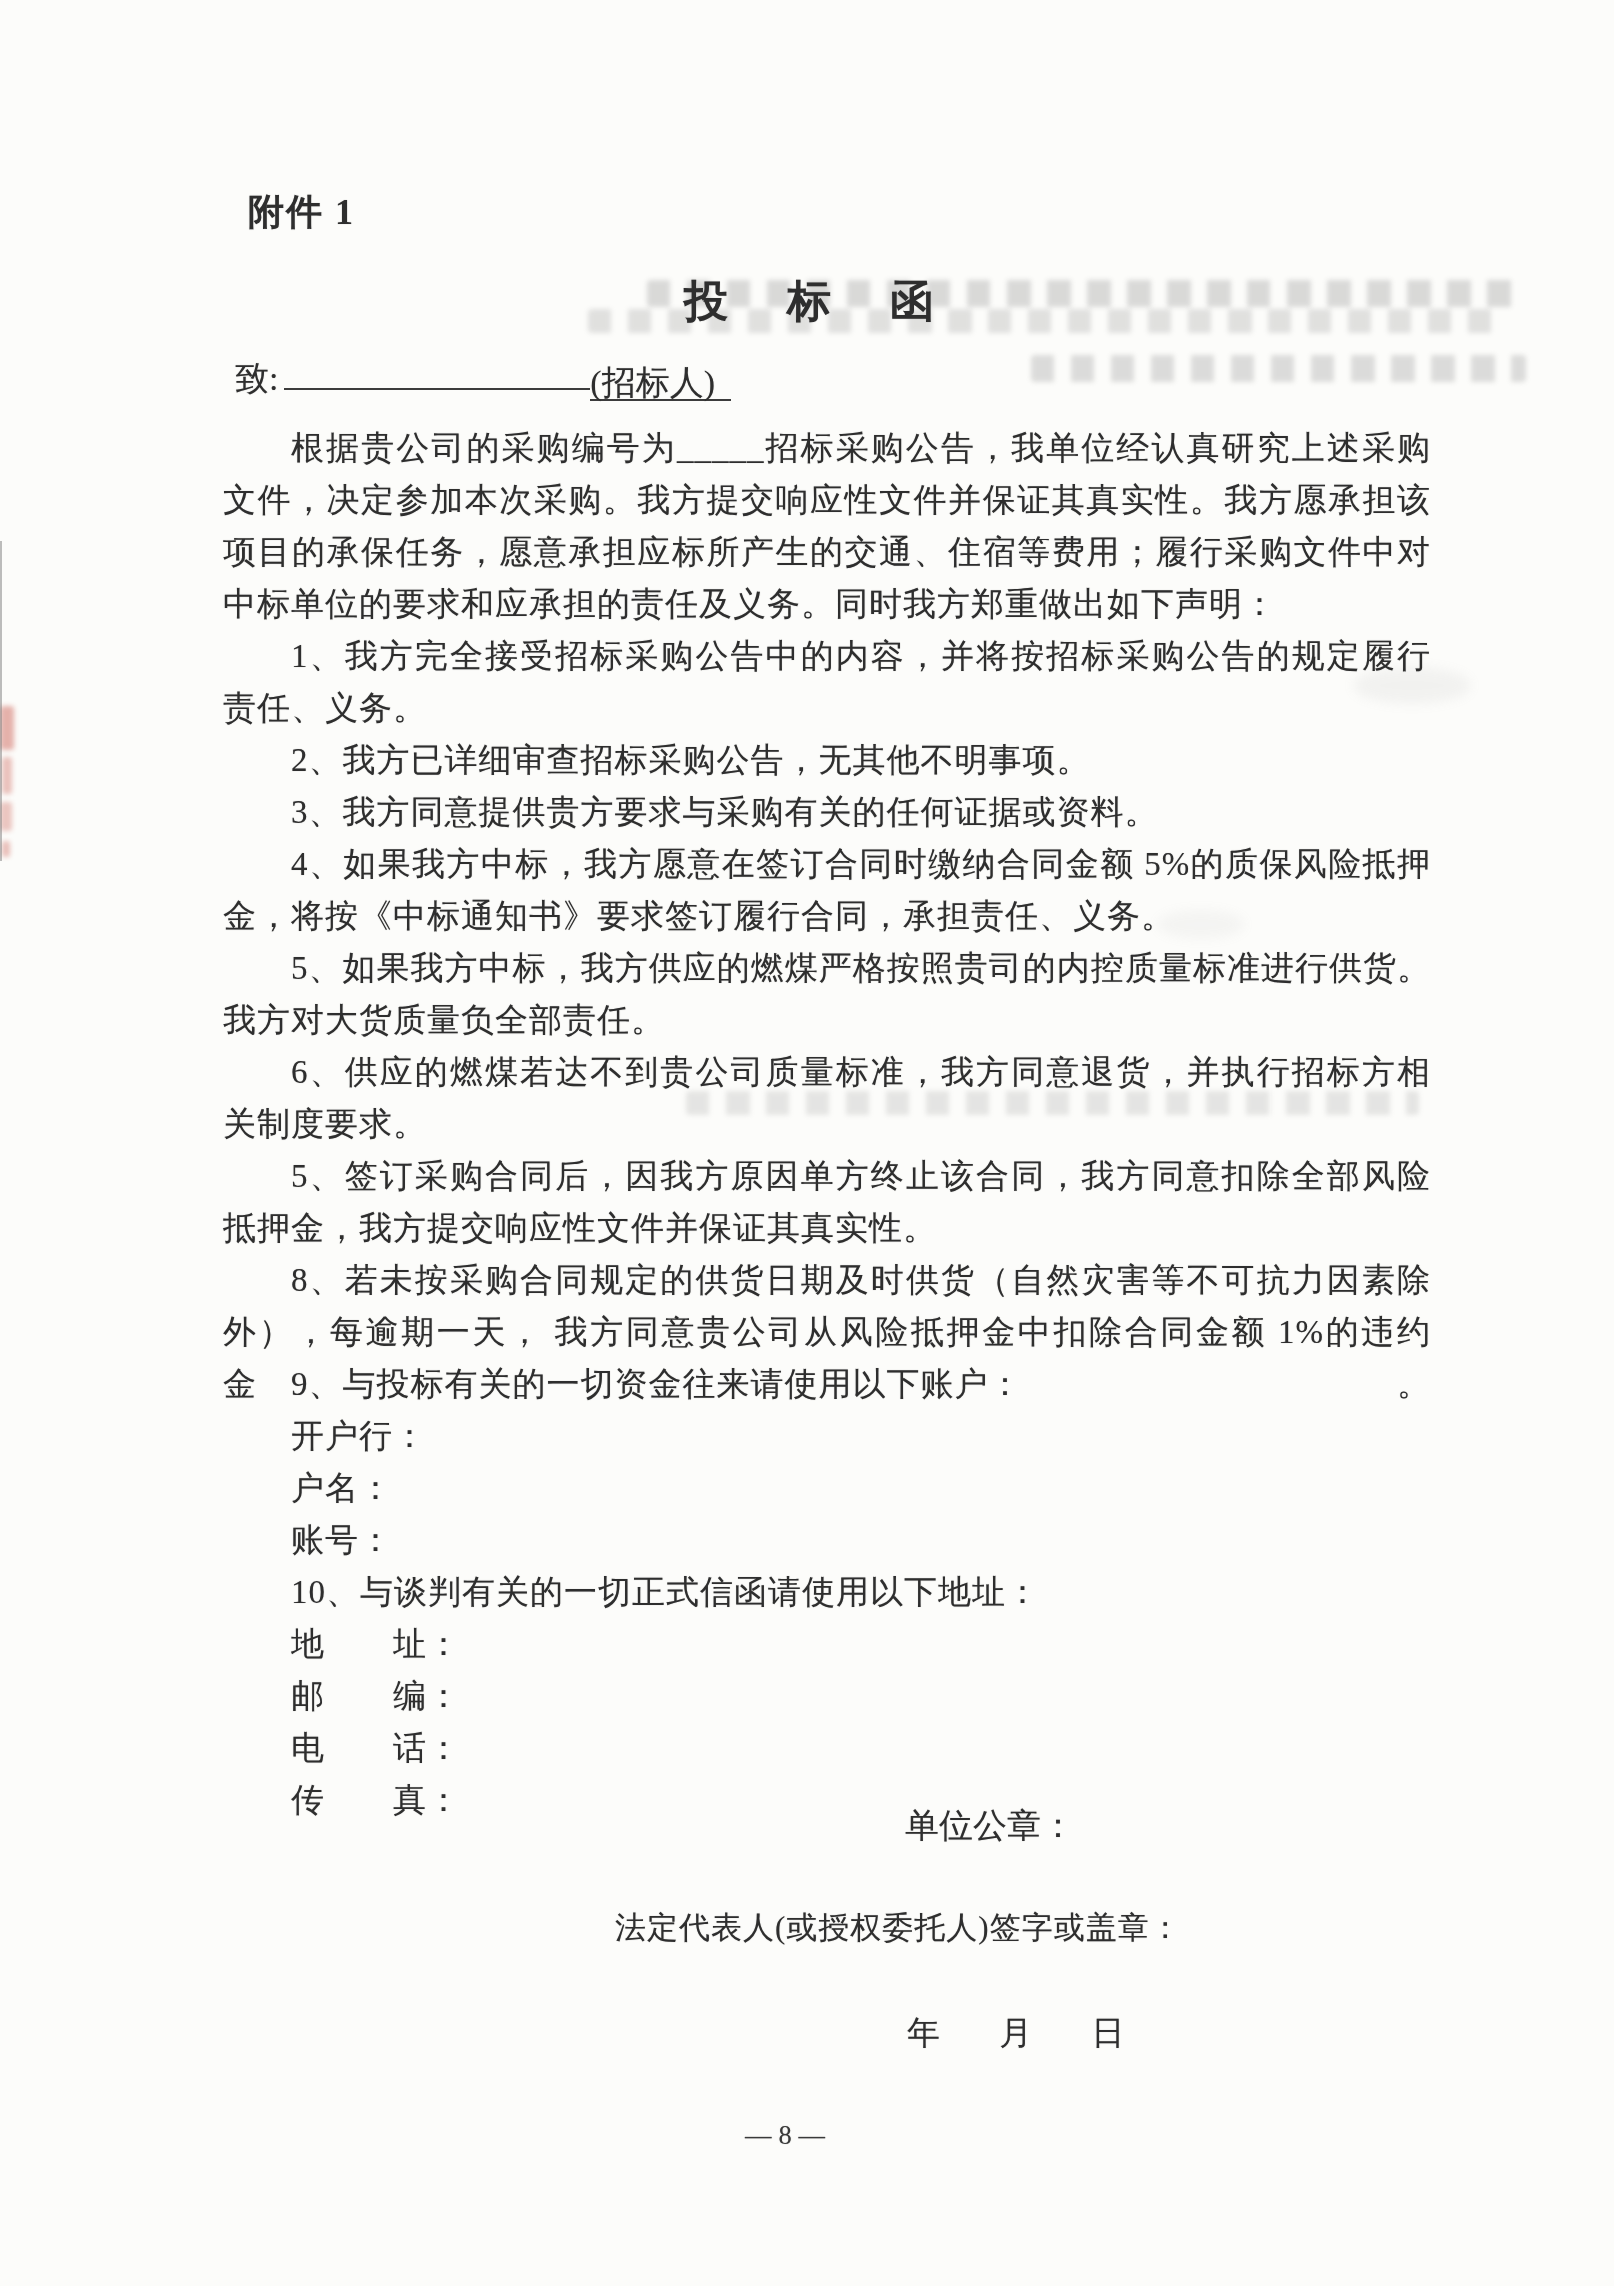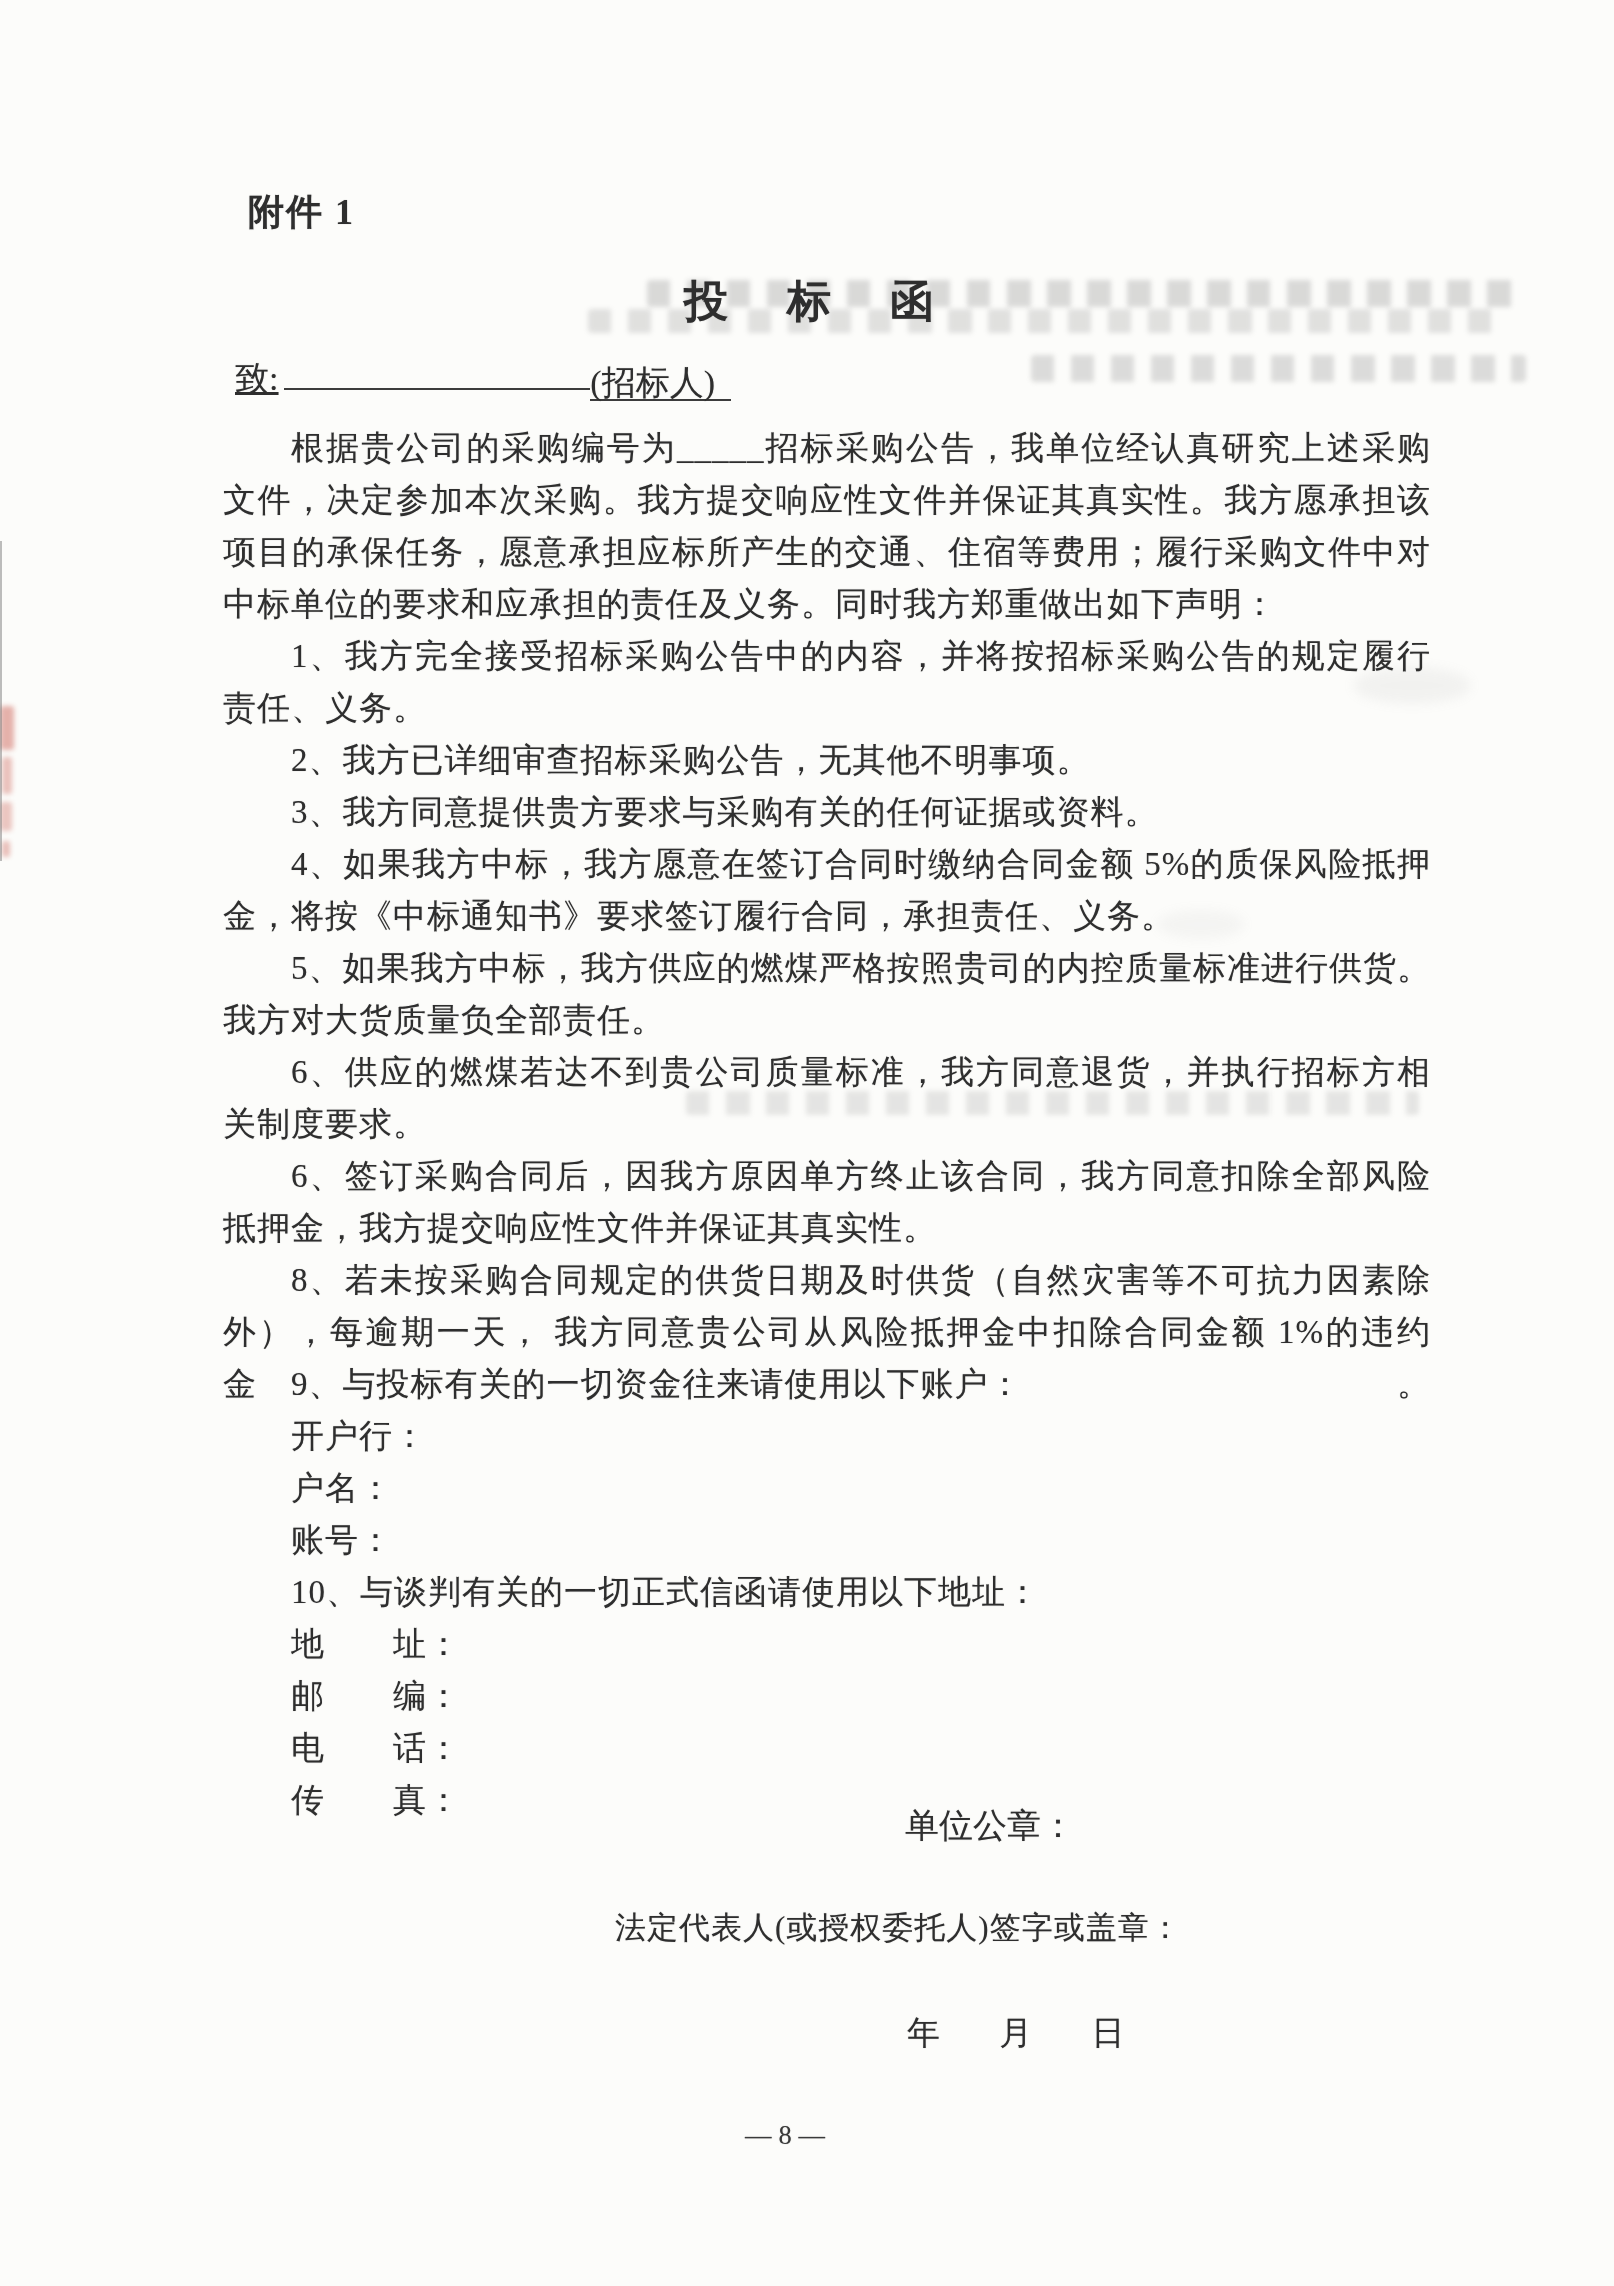"致: (招标人)" .salutation { text-decoration: underline -> none }
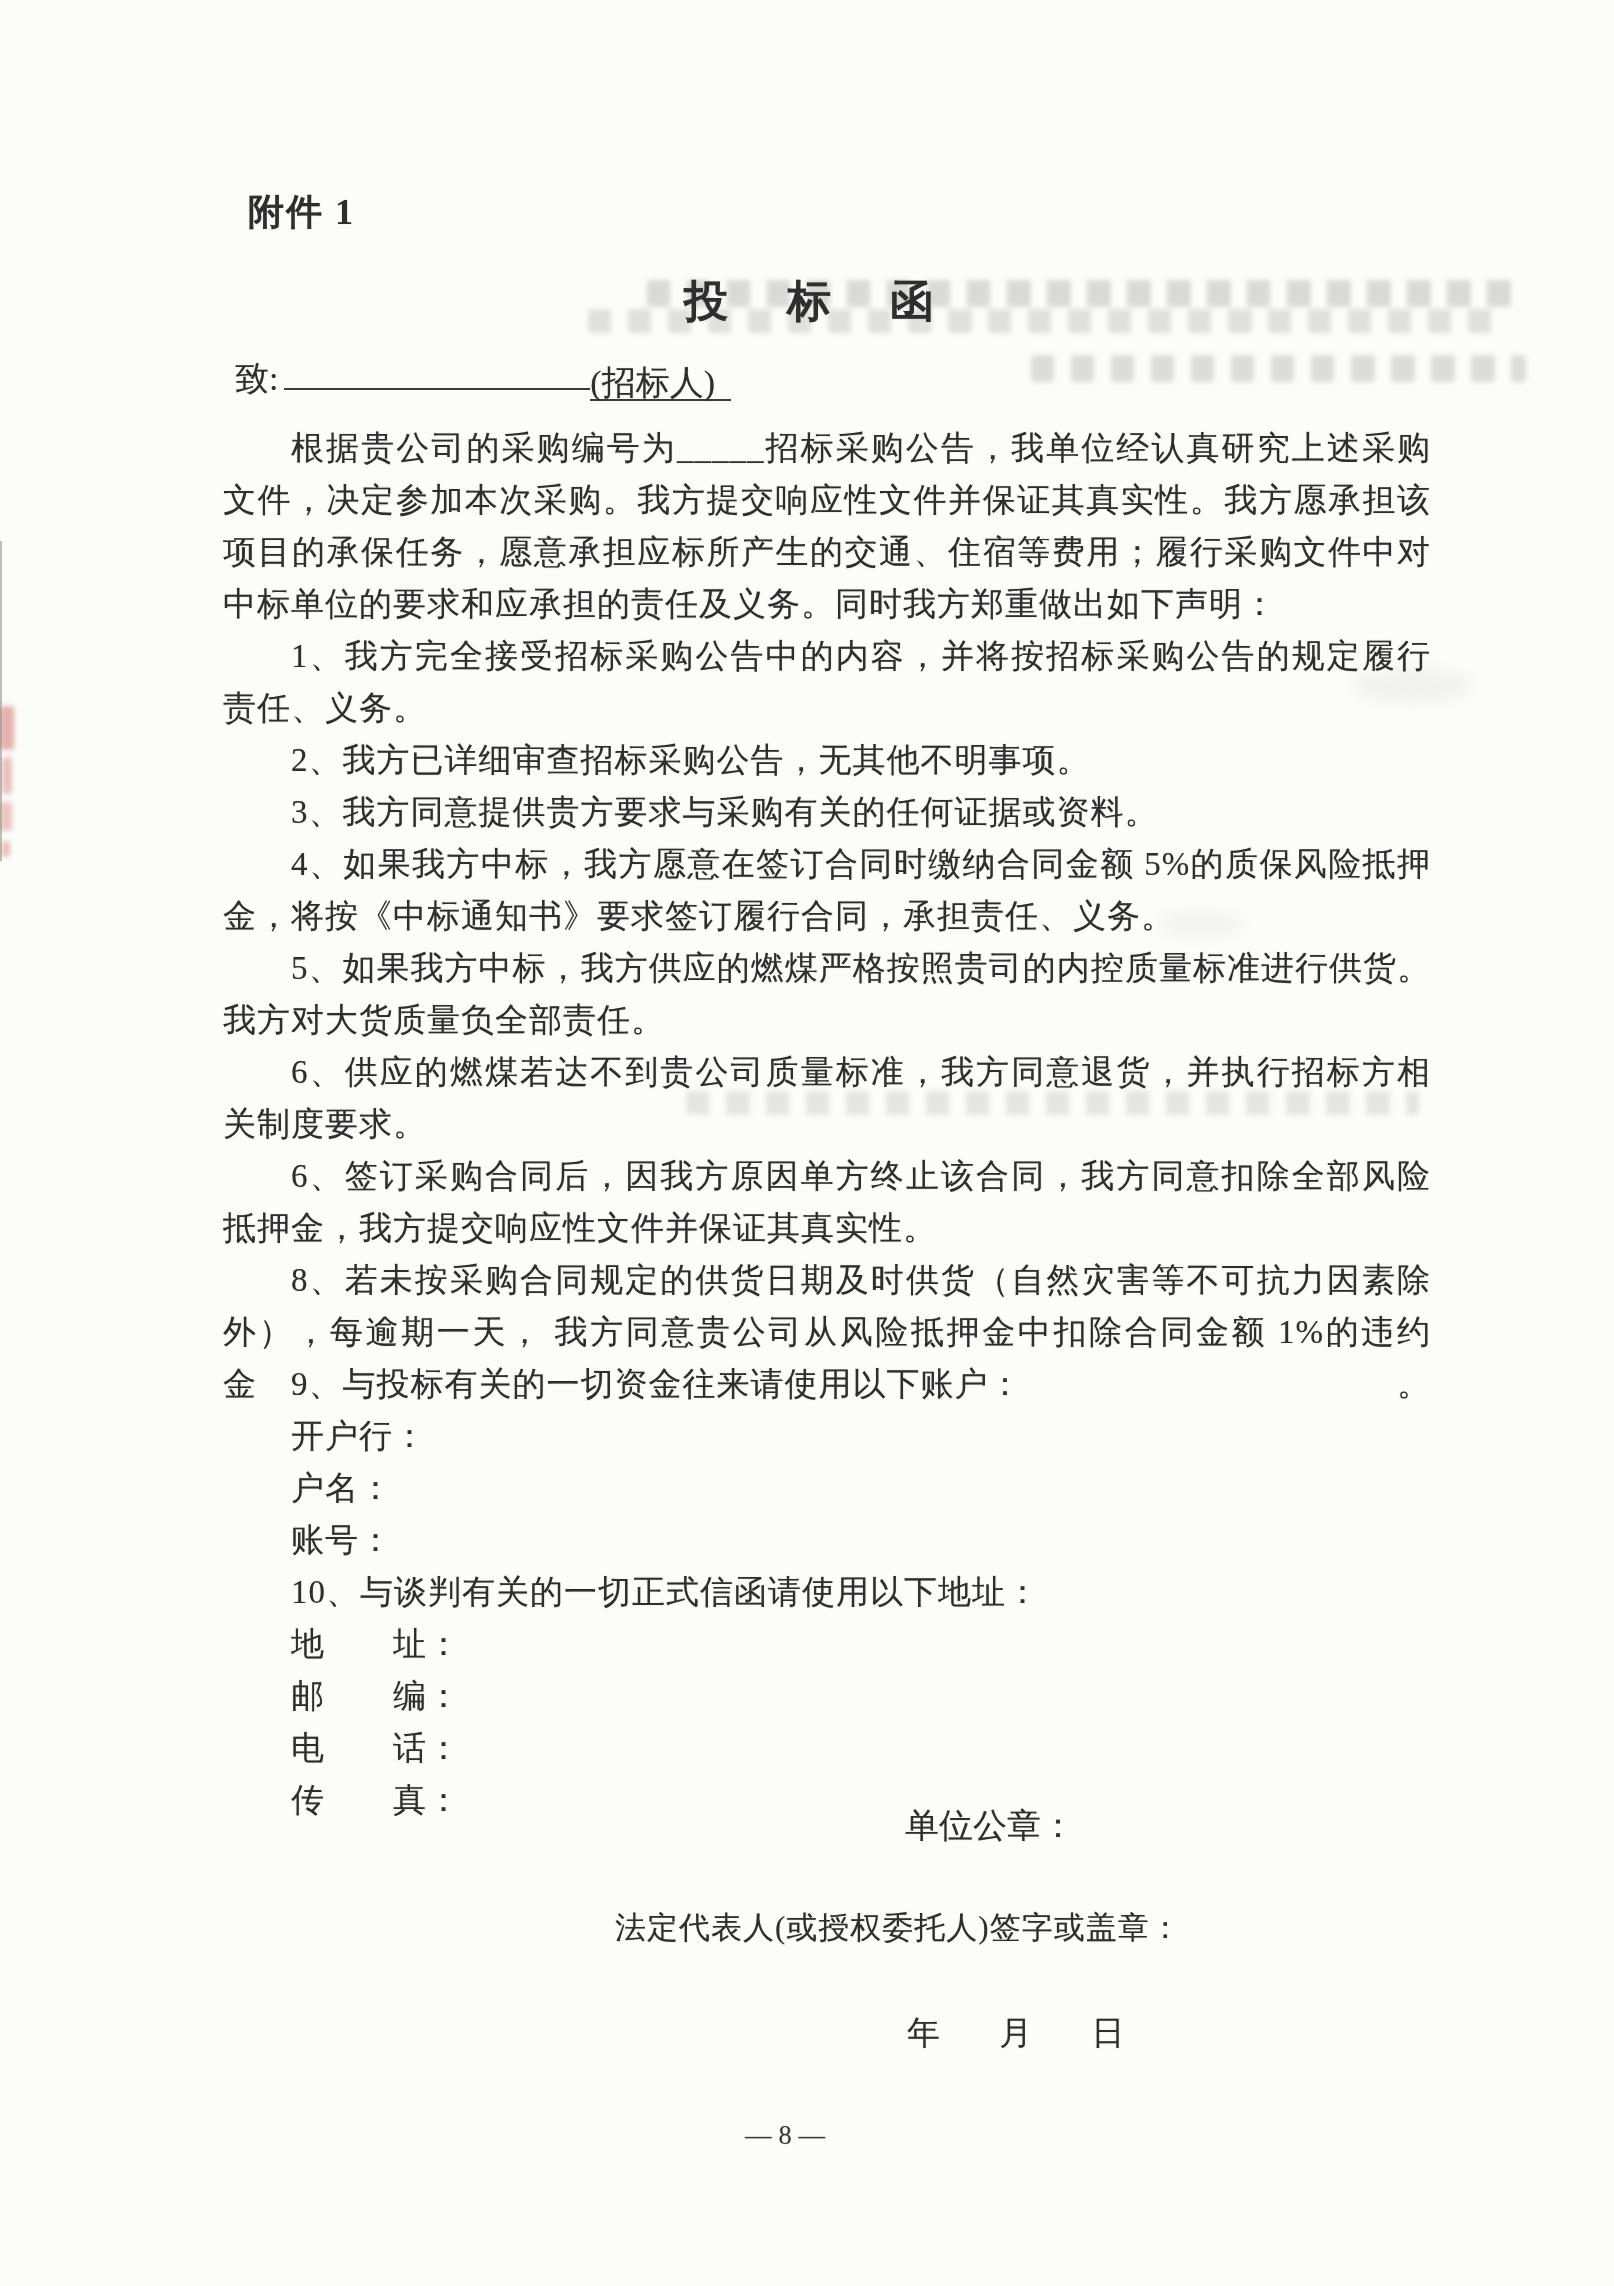"6、签订采购合同后，因我方原因单方终止该合同，我方同意扣除全部风险" div.line { text: 6 -> 5 }
